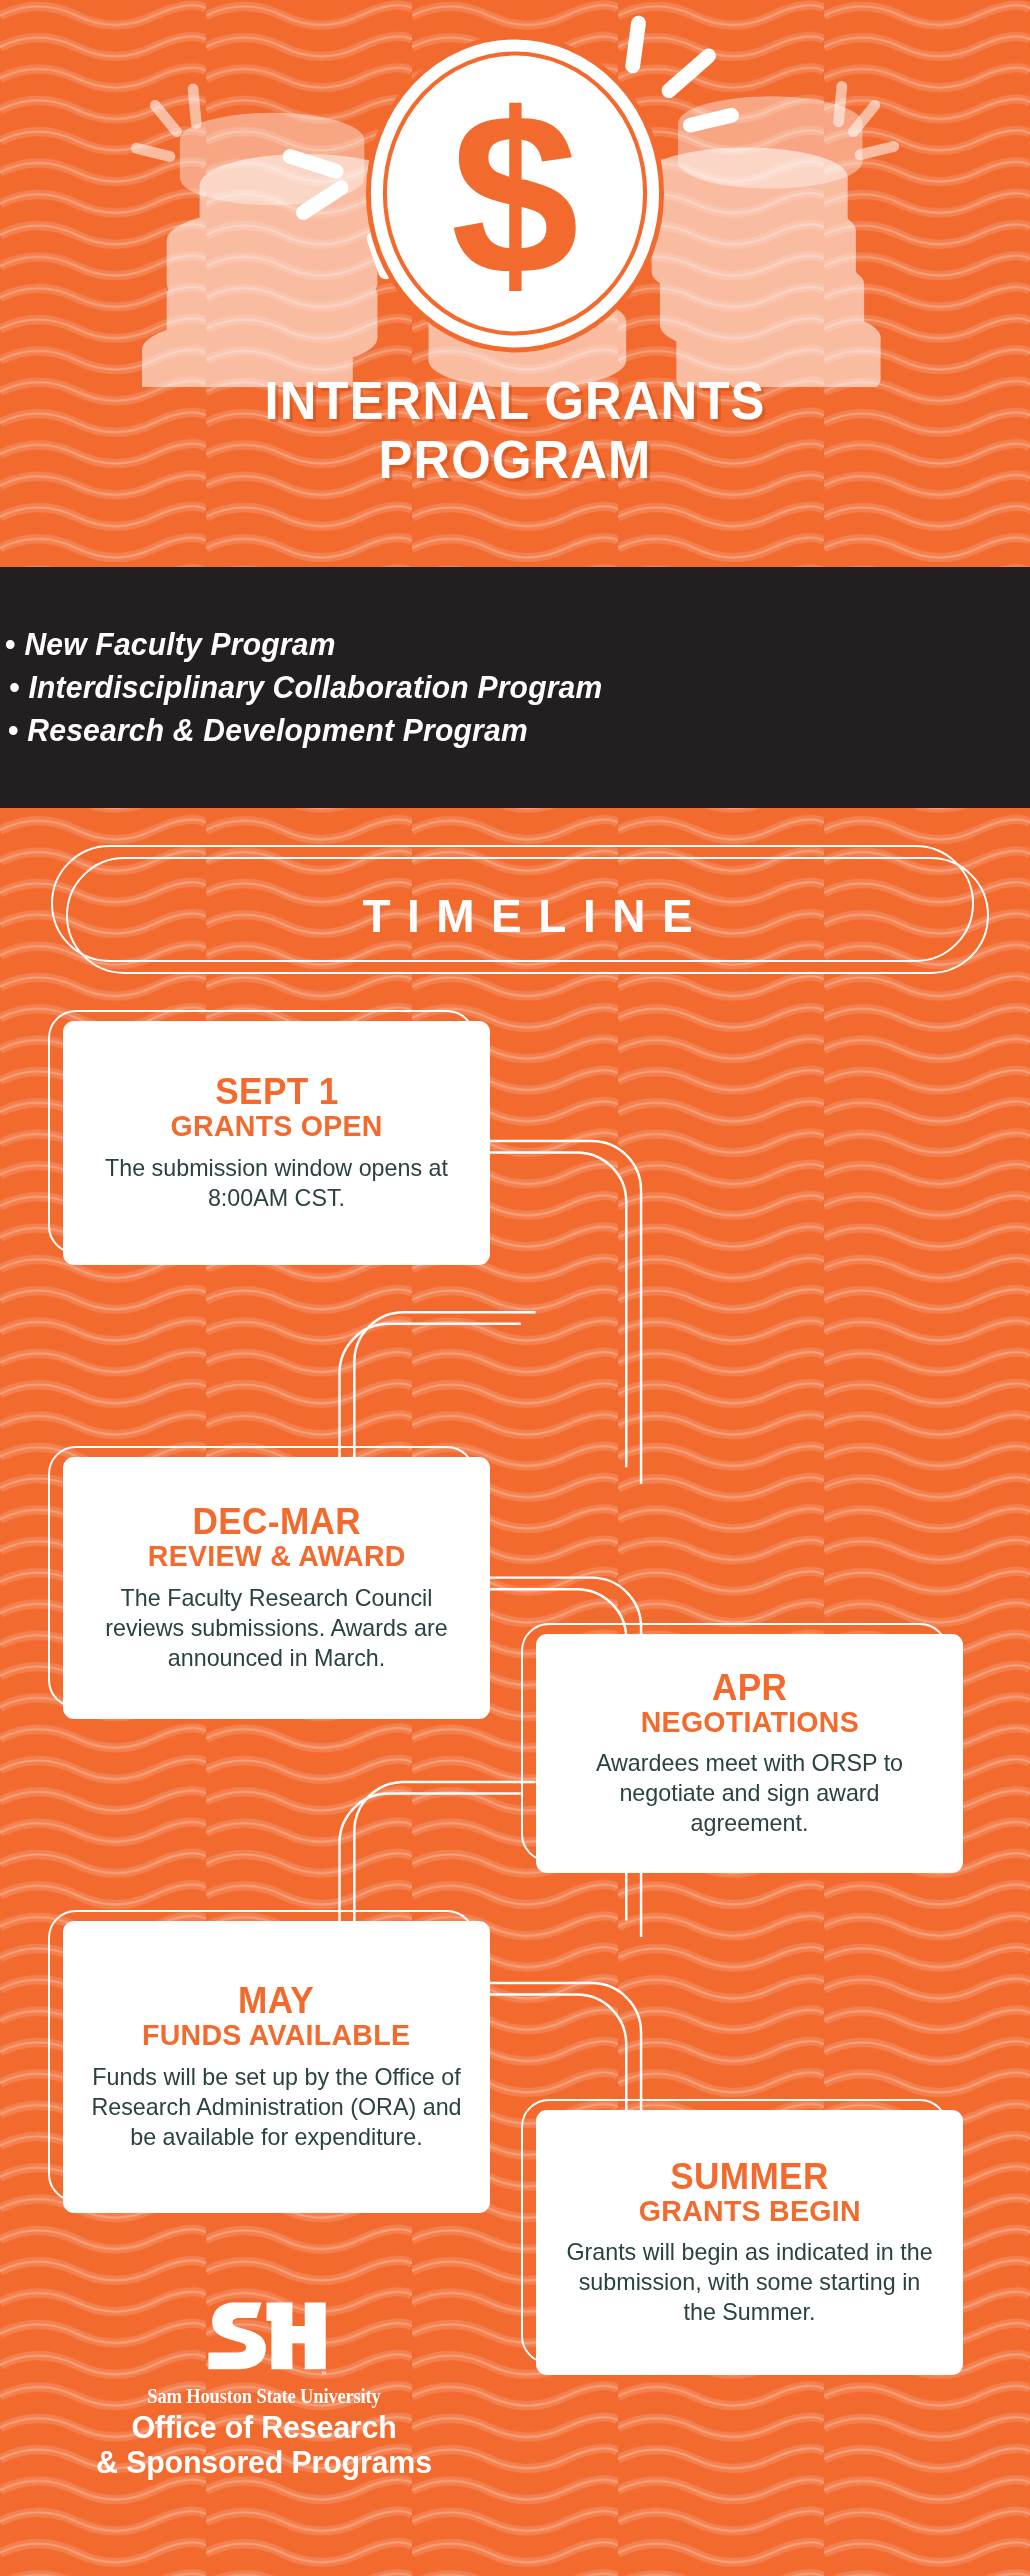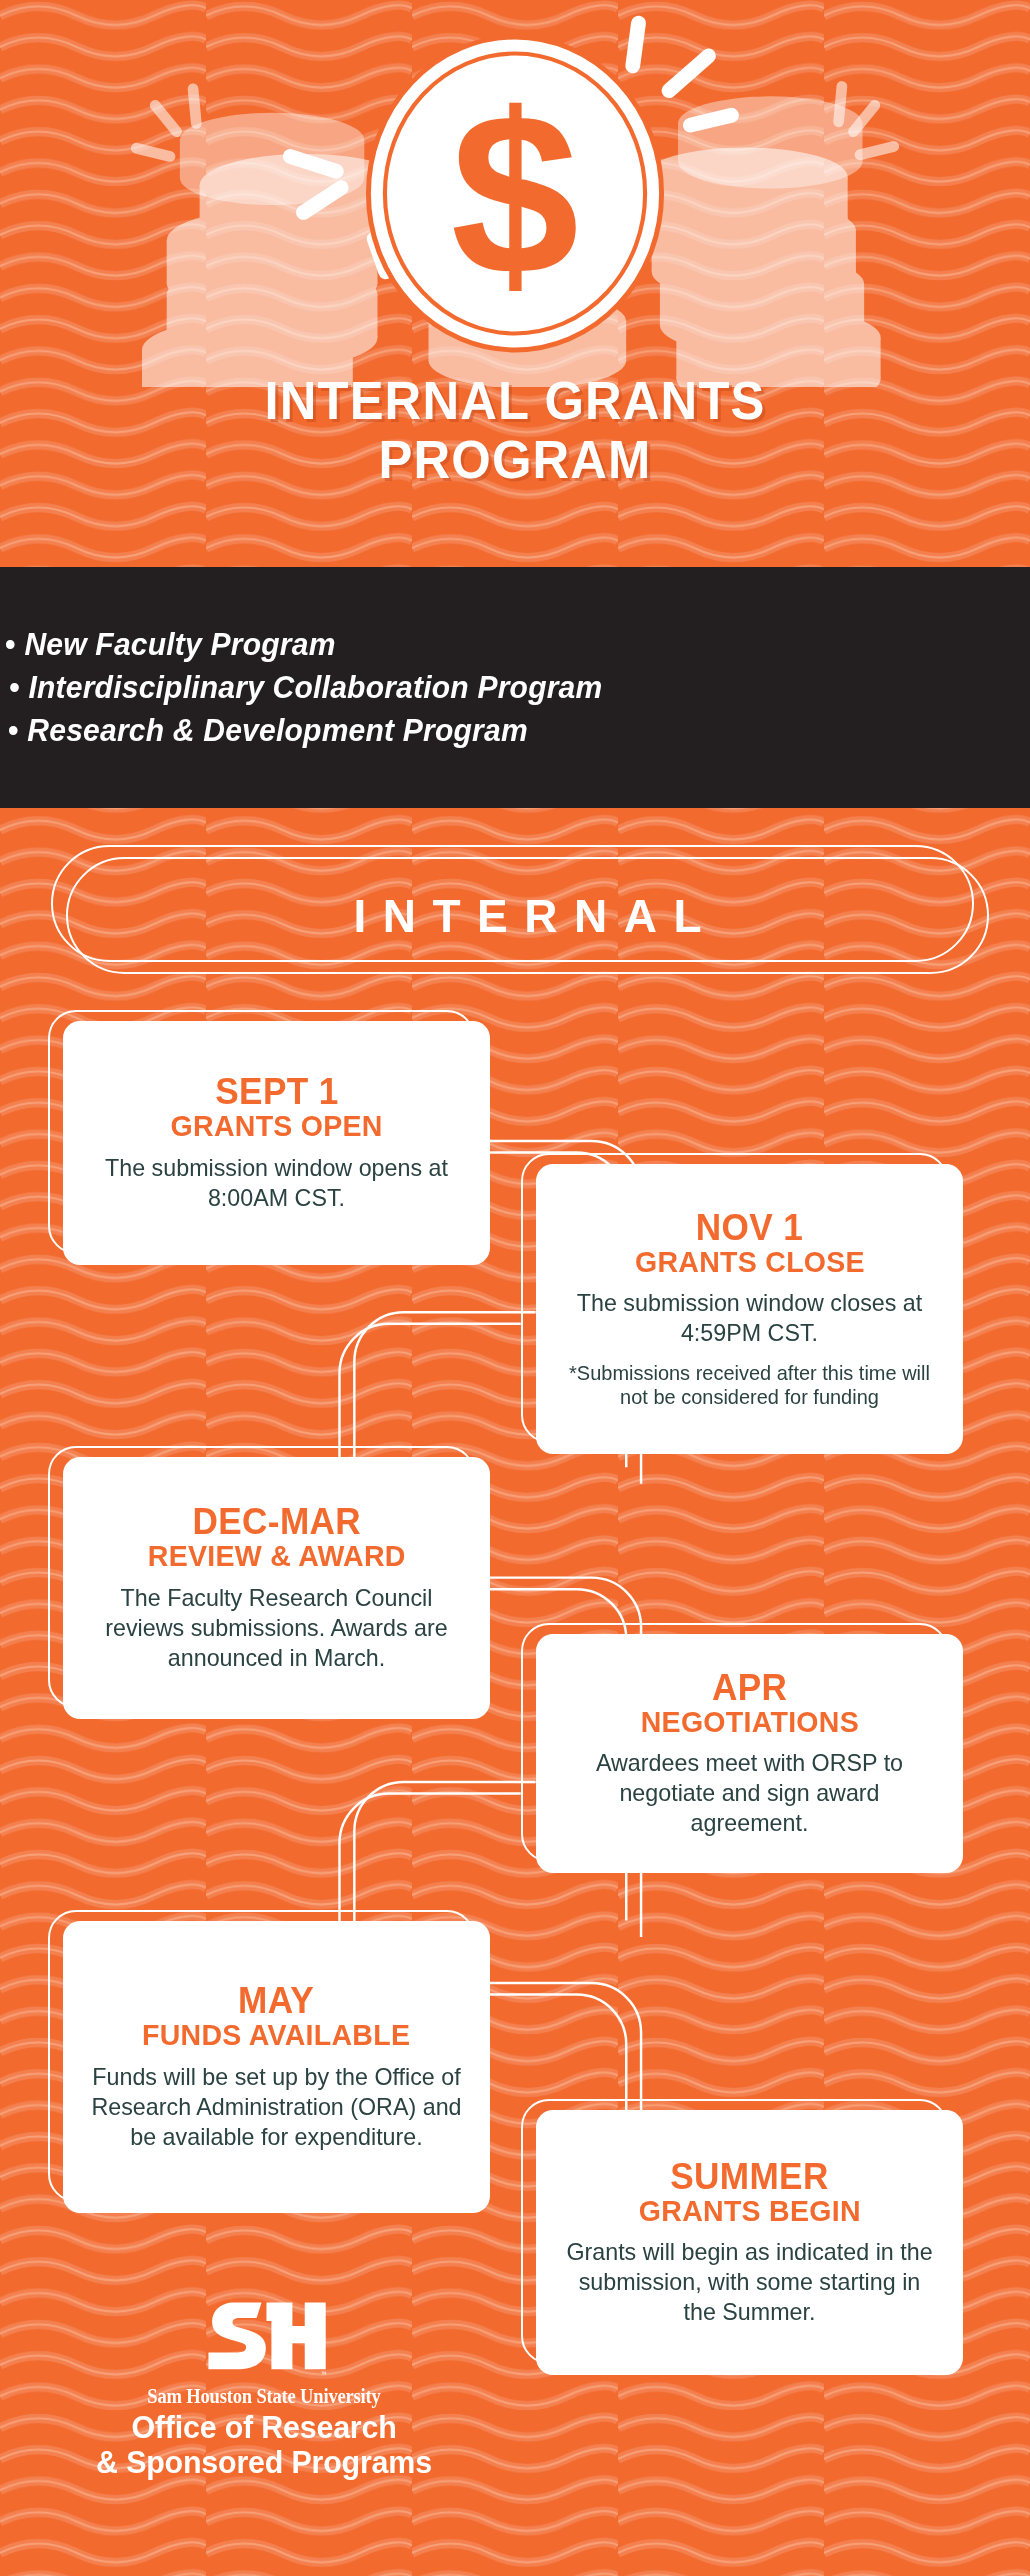"INTERNAL" div.tl-text { text: INTERNAL -> TIMELINE }
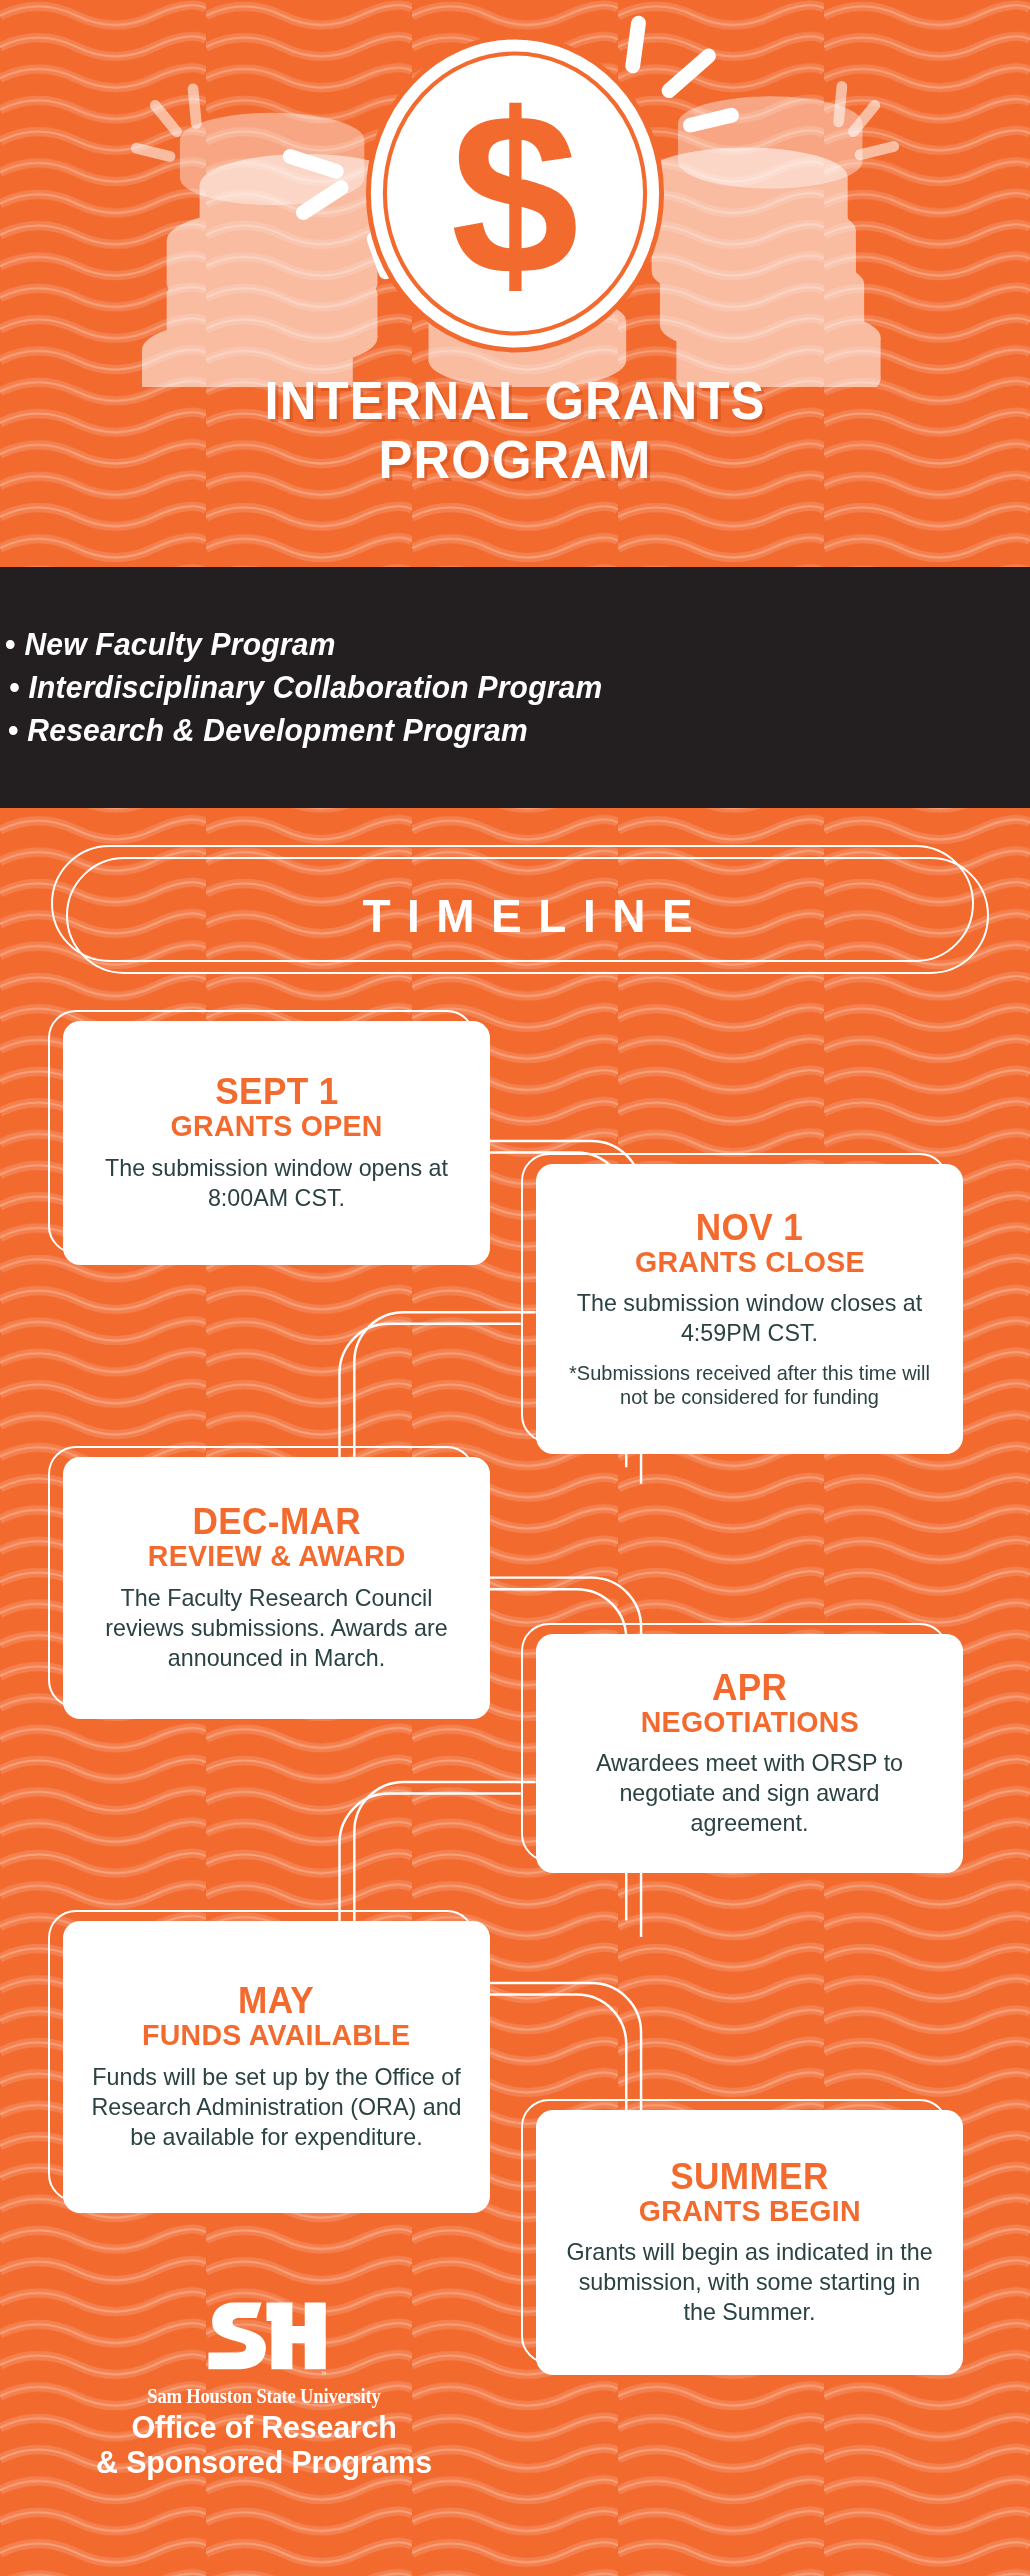"SEPT 1" .card .panel { border-radius: 17px -> 11px }
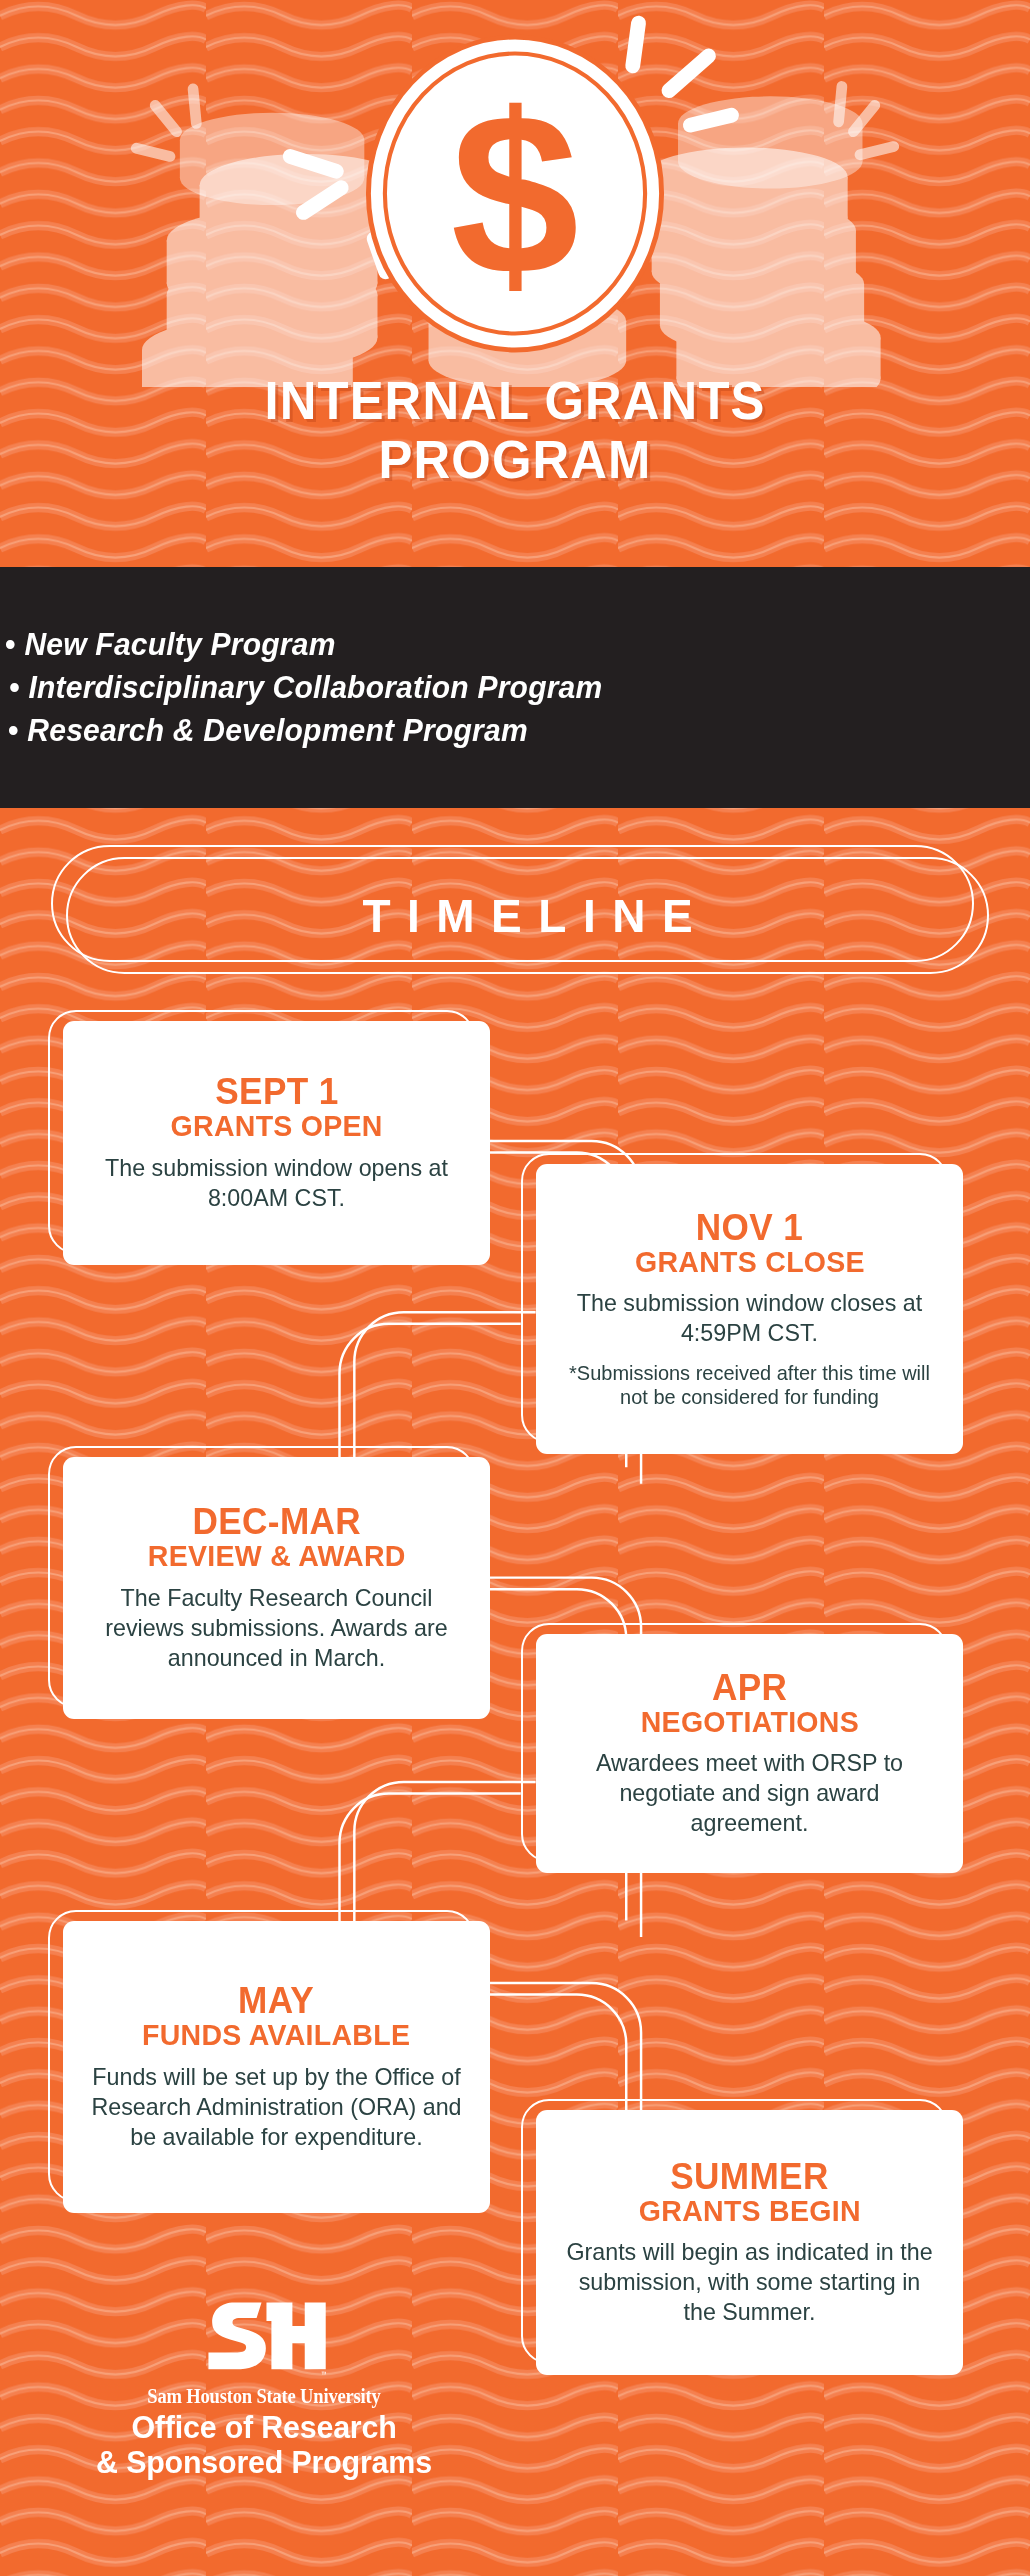"NOV 1" div.card { html: <div> <div></div> <div> <div>NOV 1</div> <div>GRANTS CLOSE</div> <div>The submission window closes at 4:59PM CST.</div> <div>*Submissions received after this time will not be considered for funding</div> </div> </div> -> none }
